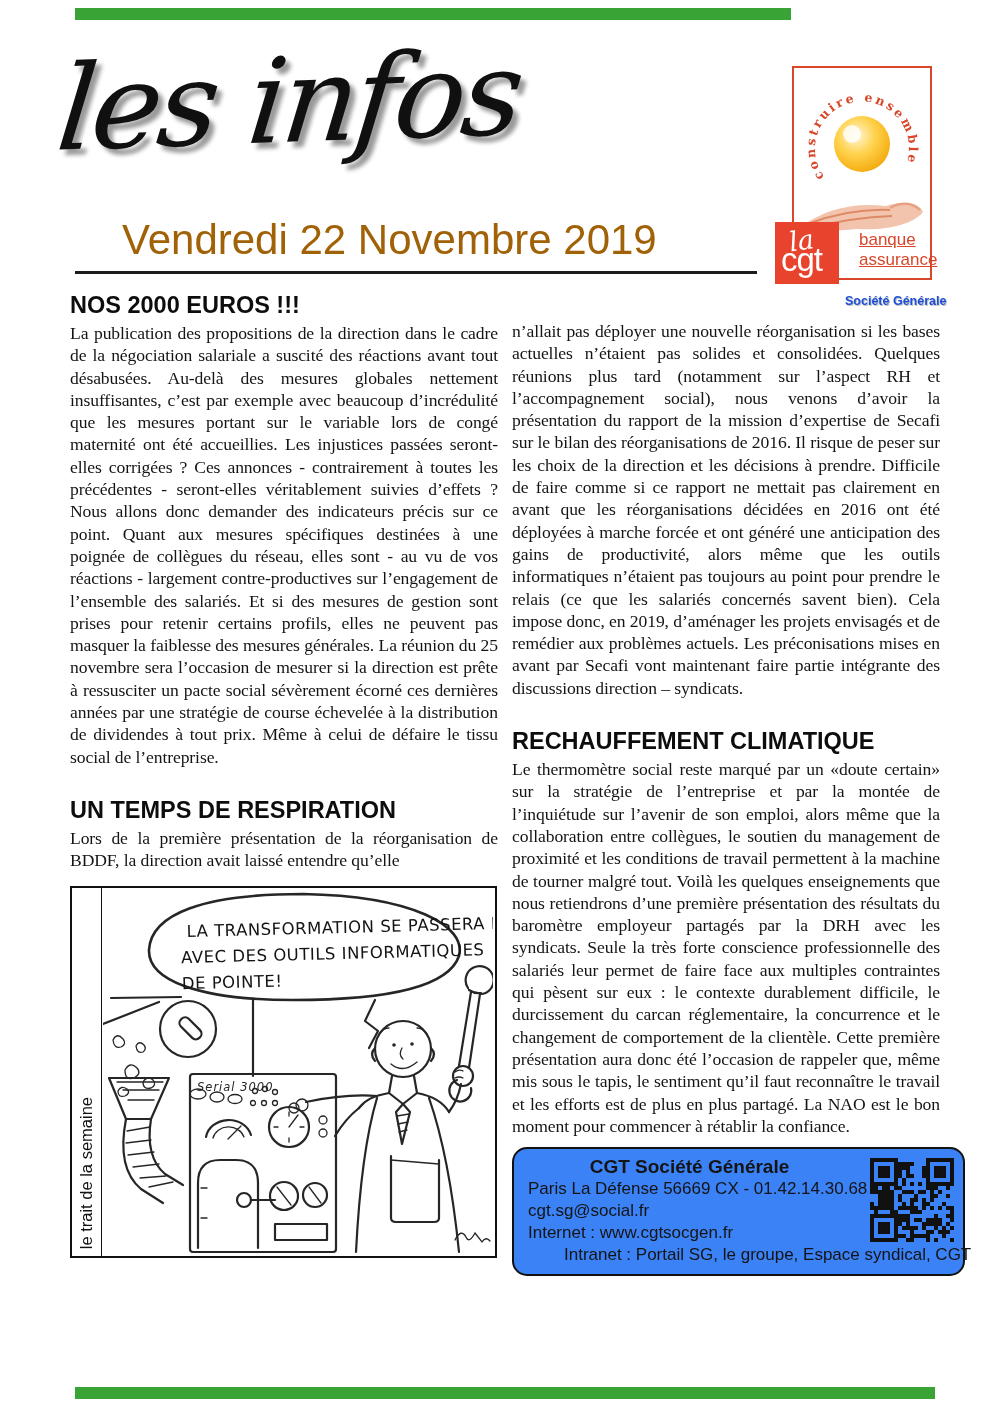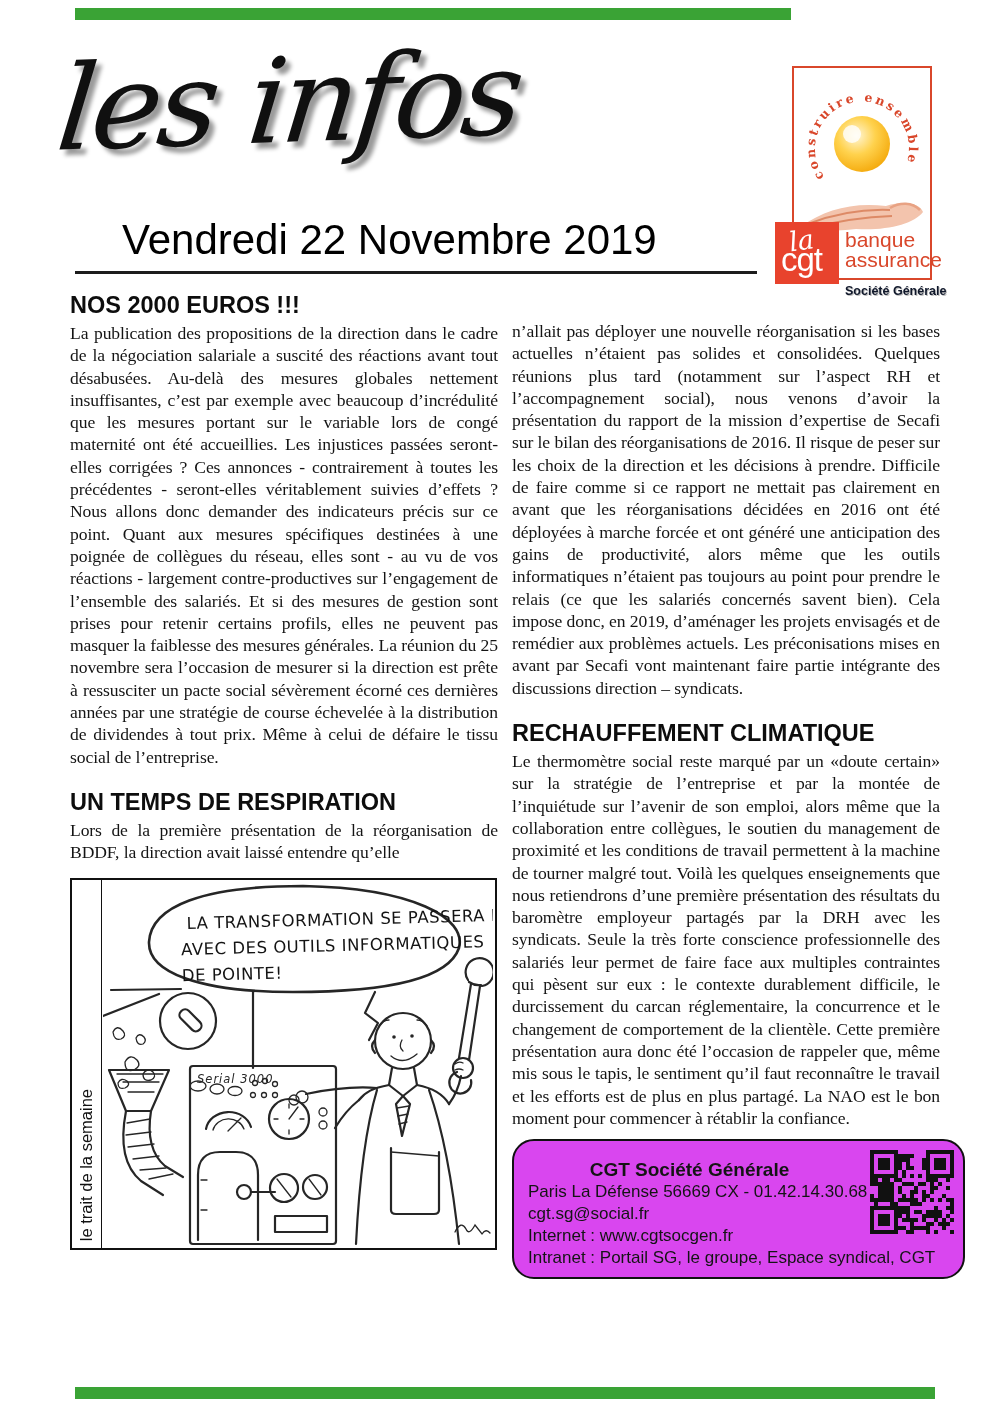"Vendredi 22 Novembre 2019" .masthead-date { color: #000000 -> #a16207 }
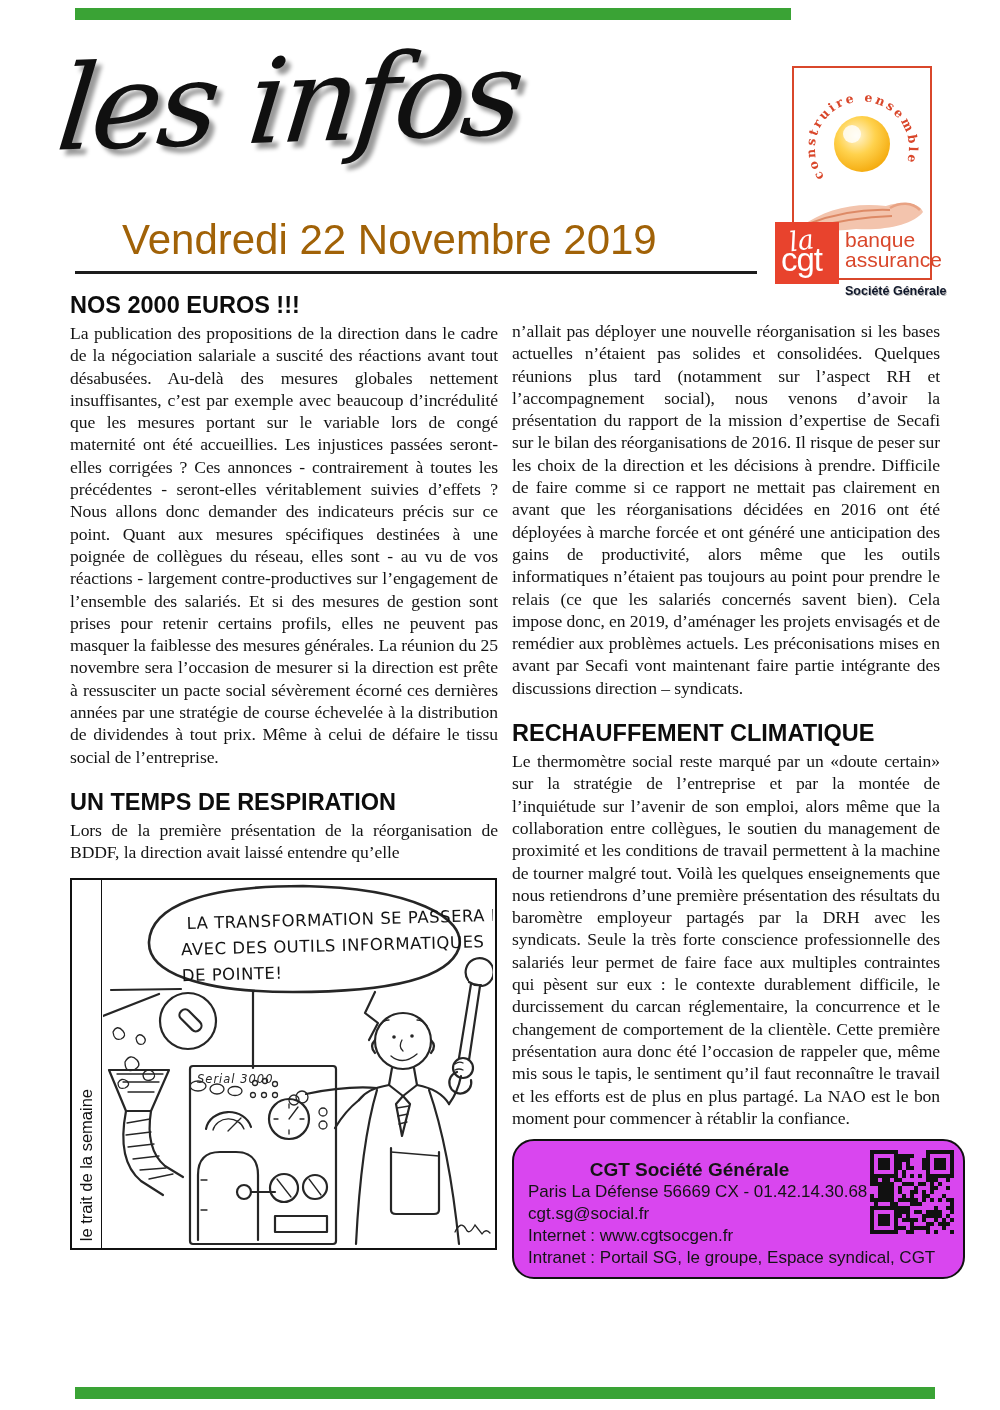"banque" .sector { font-size: 21px -> 17px; left: 70px -> 84px; text-decoration: none -> underline }
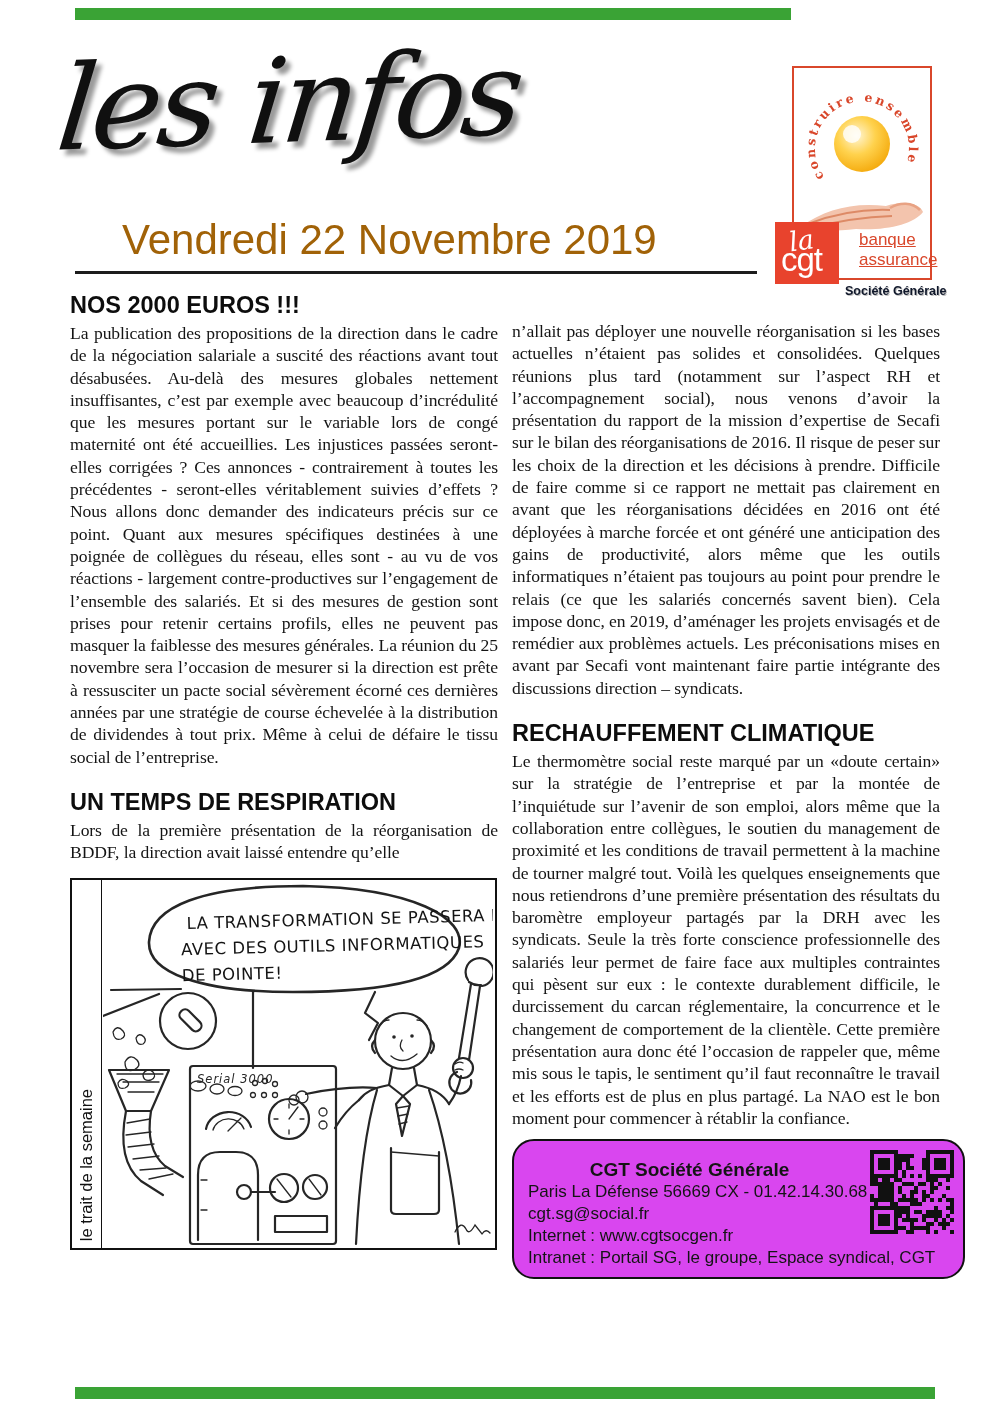"Société Générale" .company { color: #0f172a -> #1d4ed8; top: 218px -> 228px }
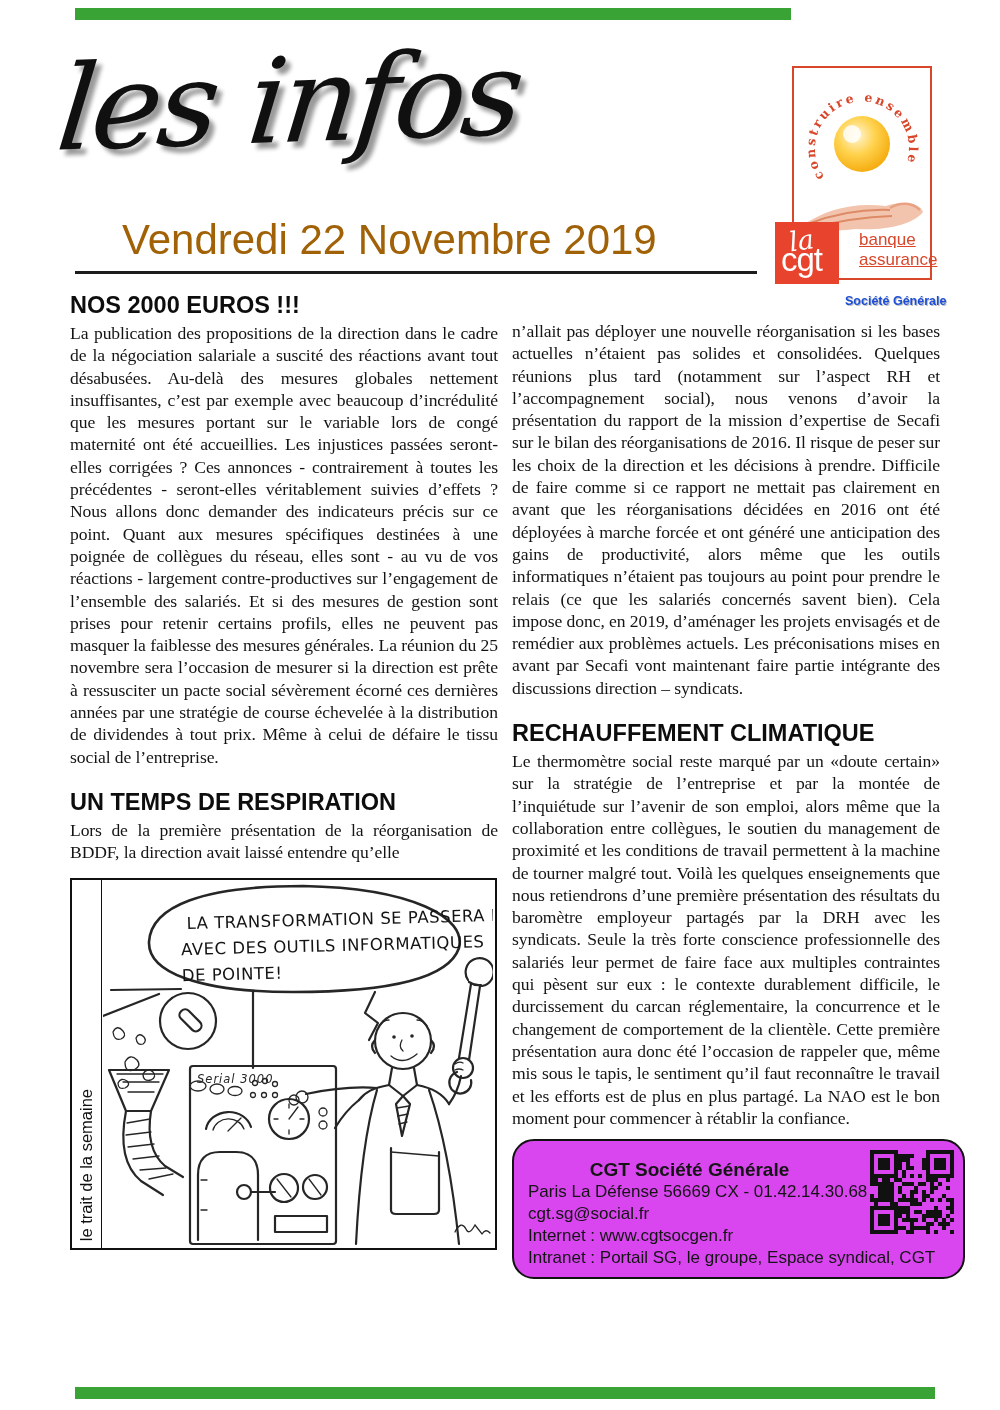"RECHAUFFEMENT CLIMATIQUE" h2.head.spaced { margin-top: 21px -> 29px }
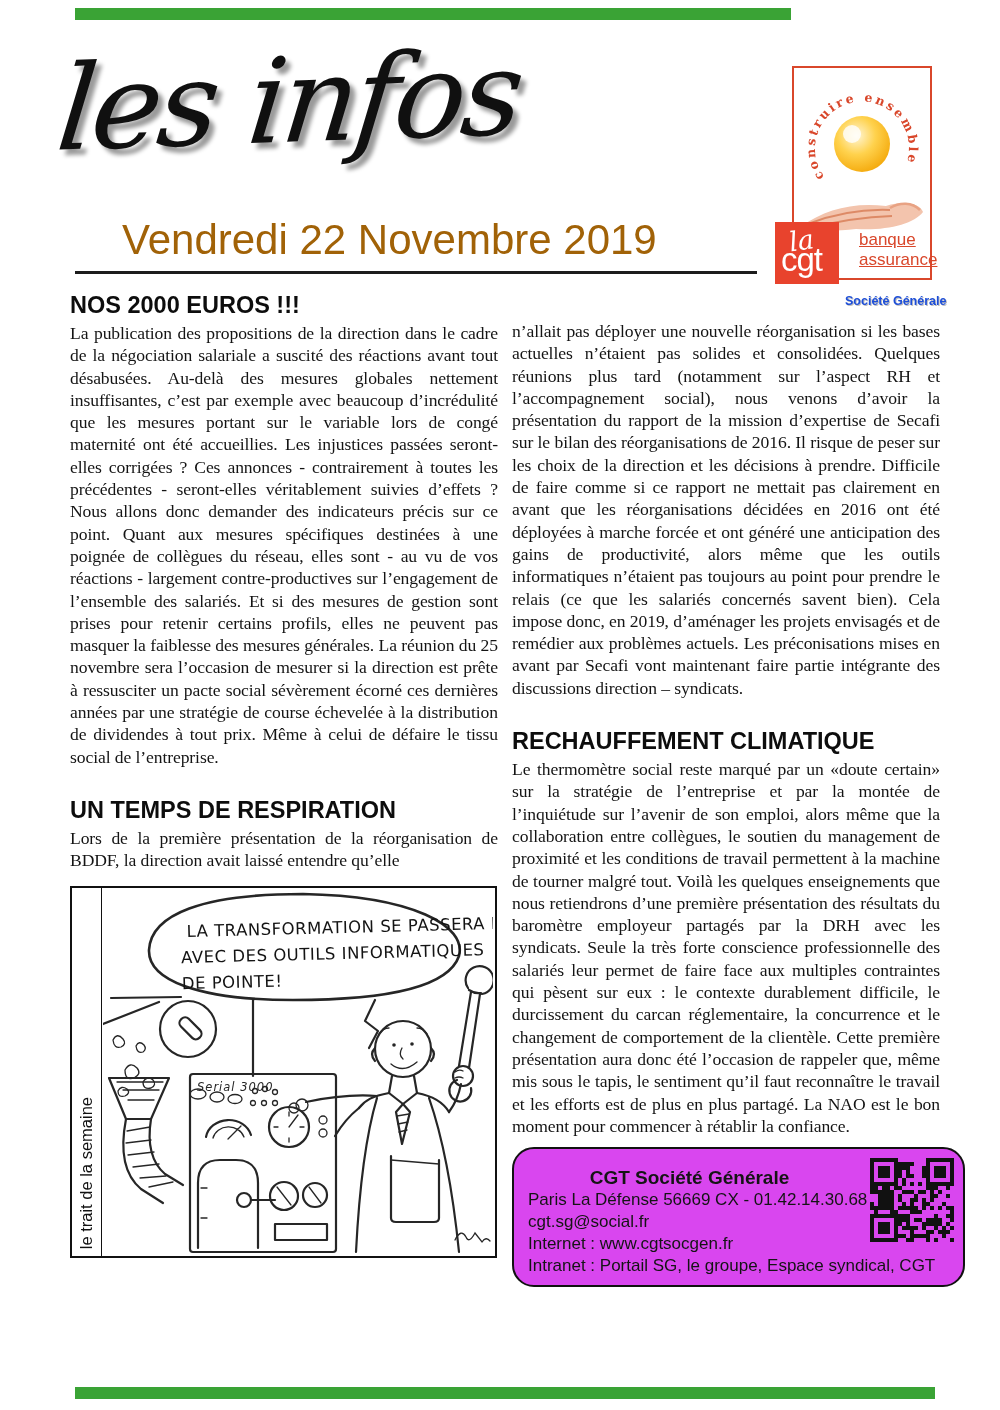"CGT Société Générale" .footer-box { background: #d946ef -> #3b82f6; border-radius: 22px -> 15px; padding: 18px 12px 8px 14px -> 7px 12px 8px 14px }
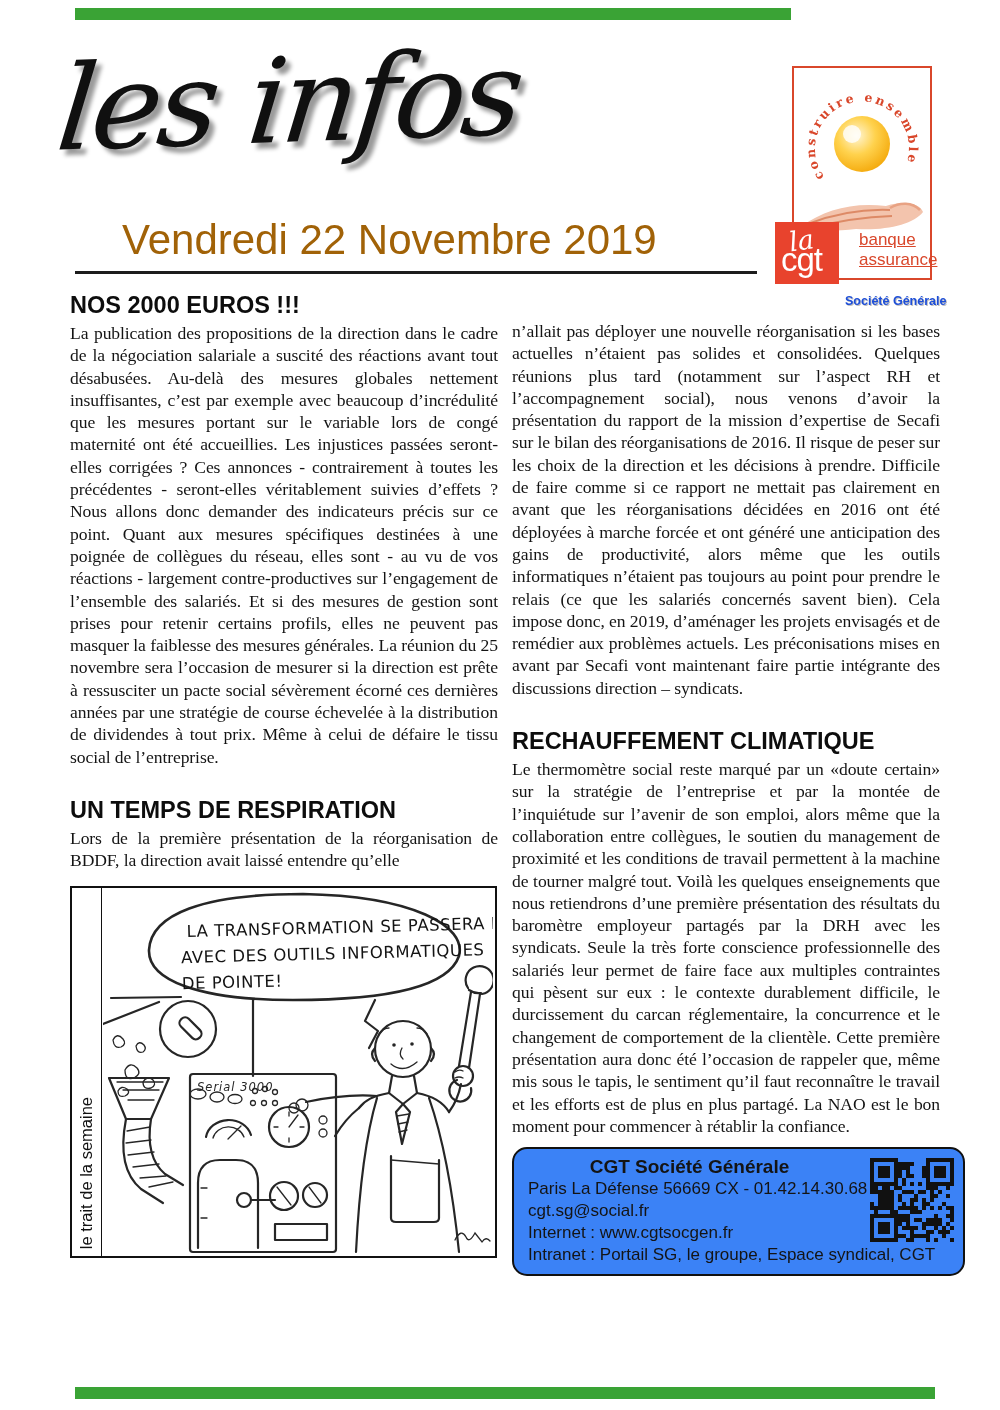"Intranet : Portail SG, le" .footer-line.full { margin-left: none -> 36px }
